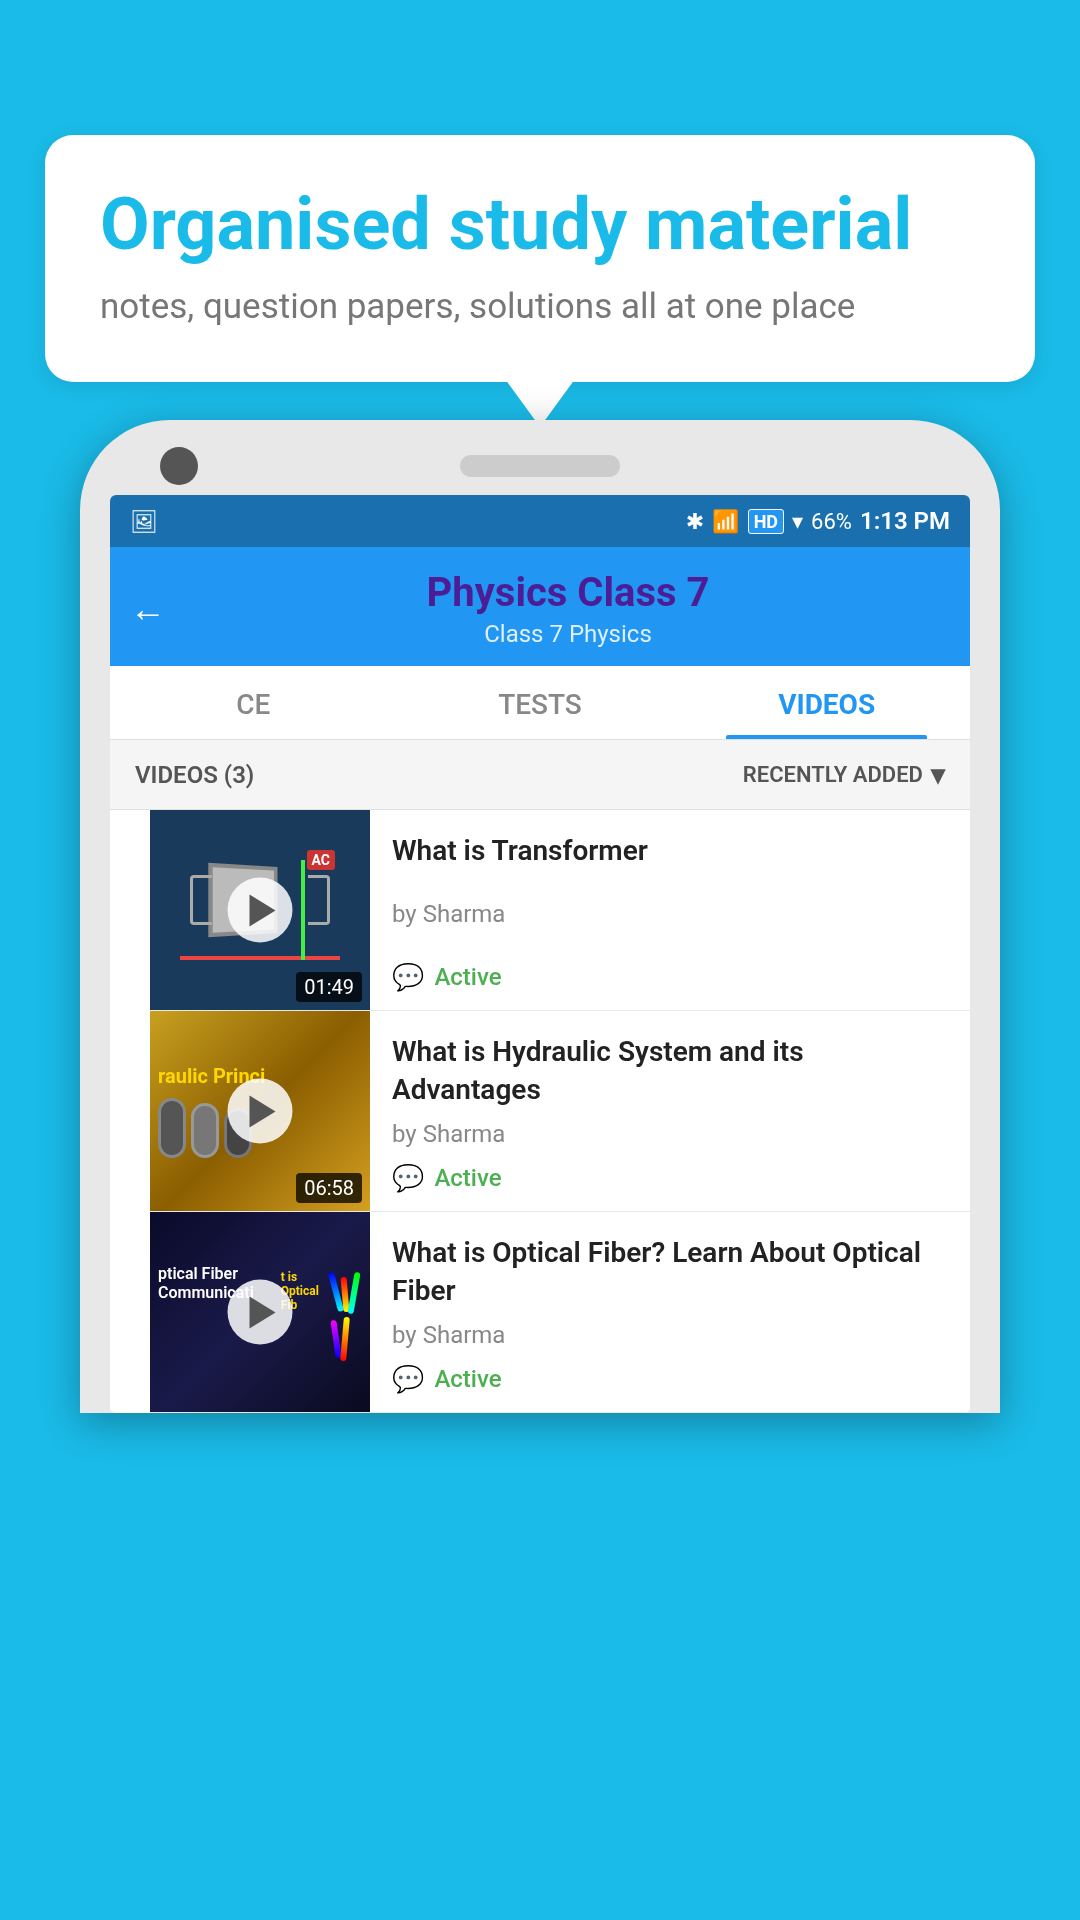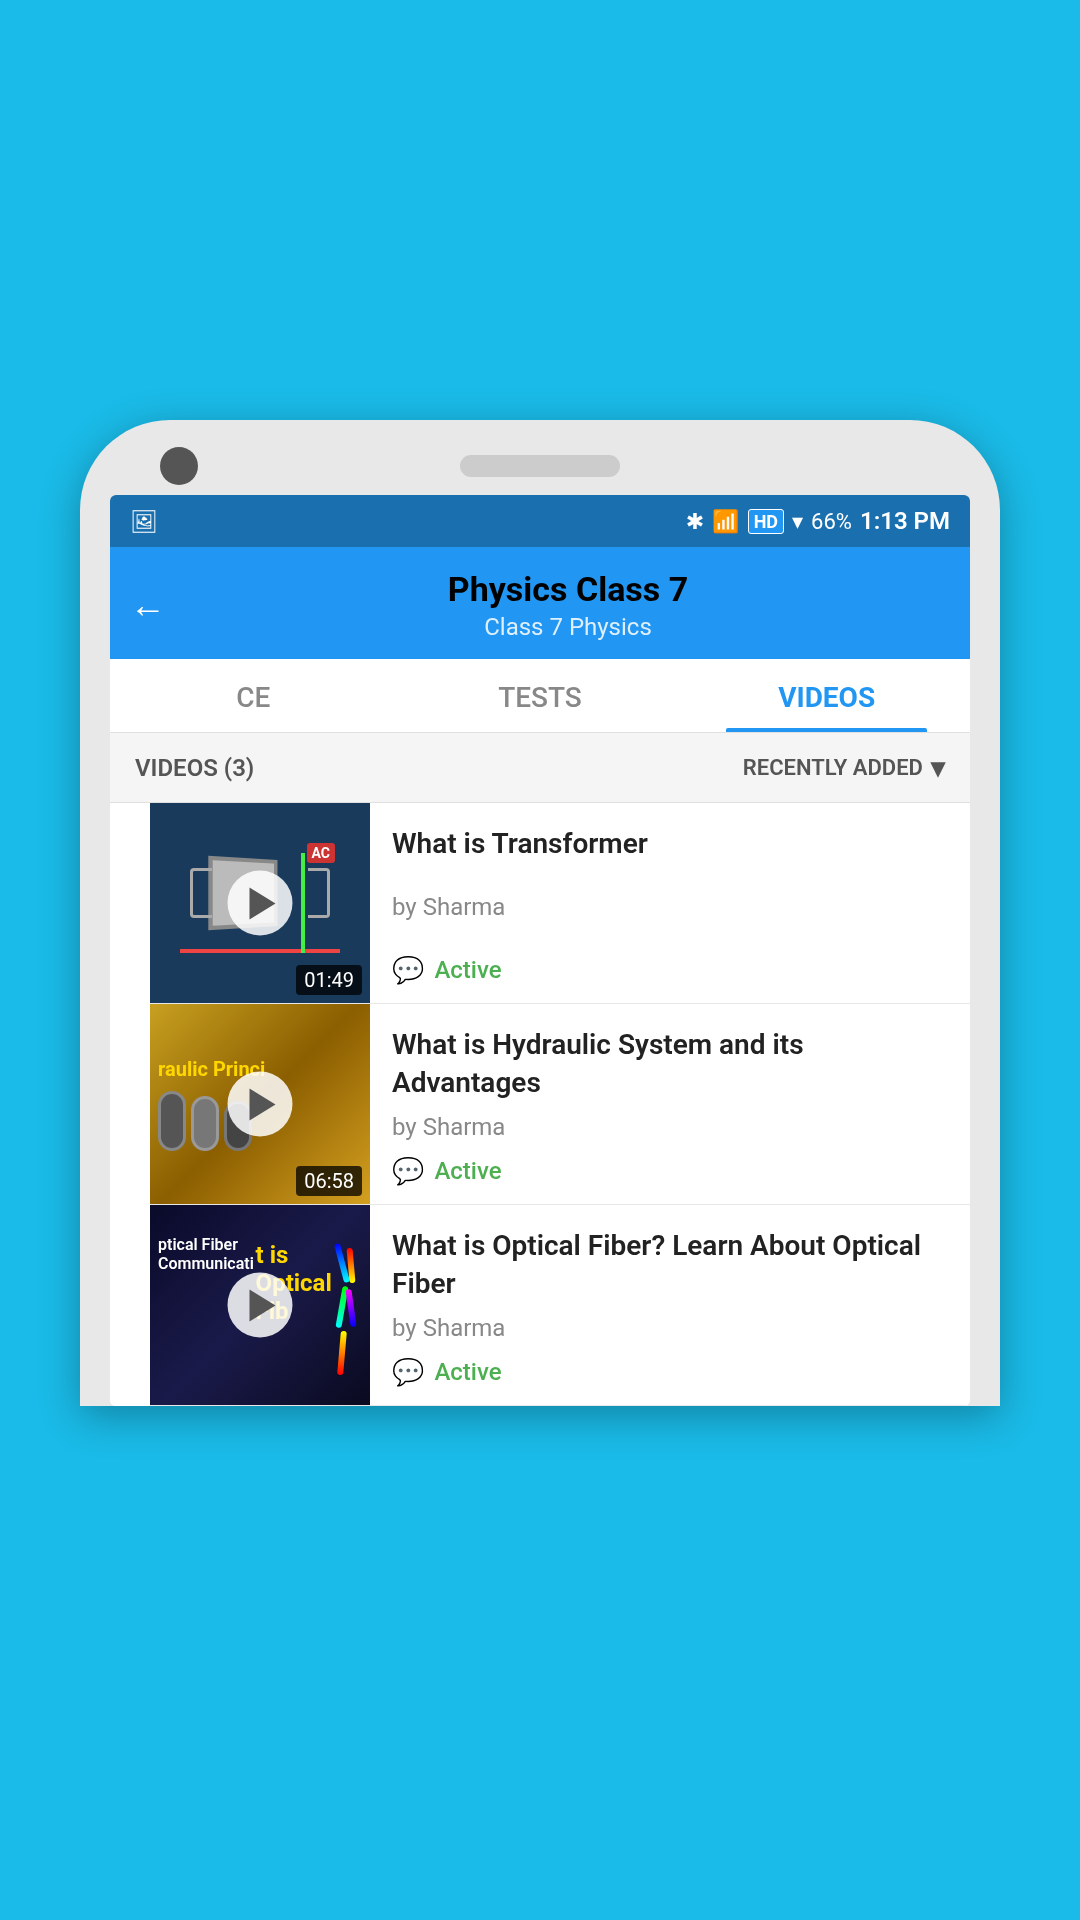"Organised study material" div.speech-bubble { html: none -> <div> <div>Organised study material</div> <div>notes, question papers, solutions all at one place</div> </div> }
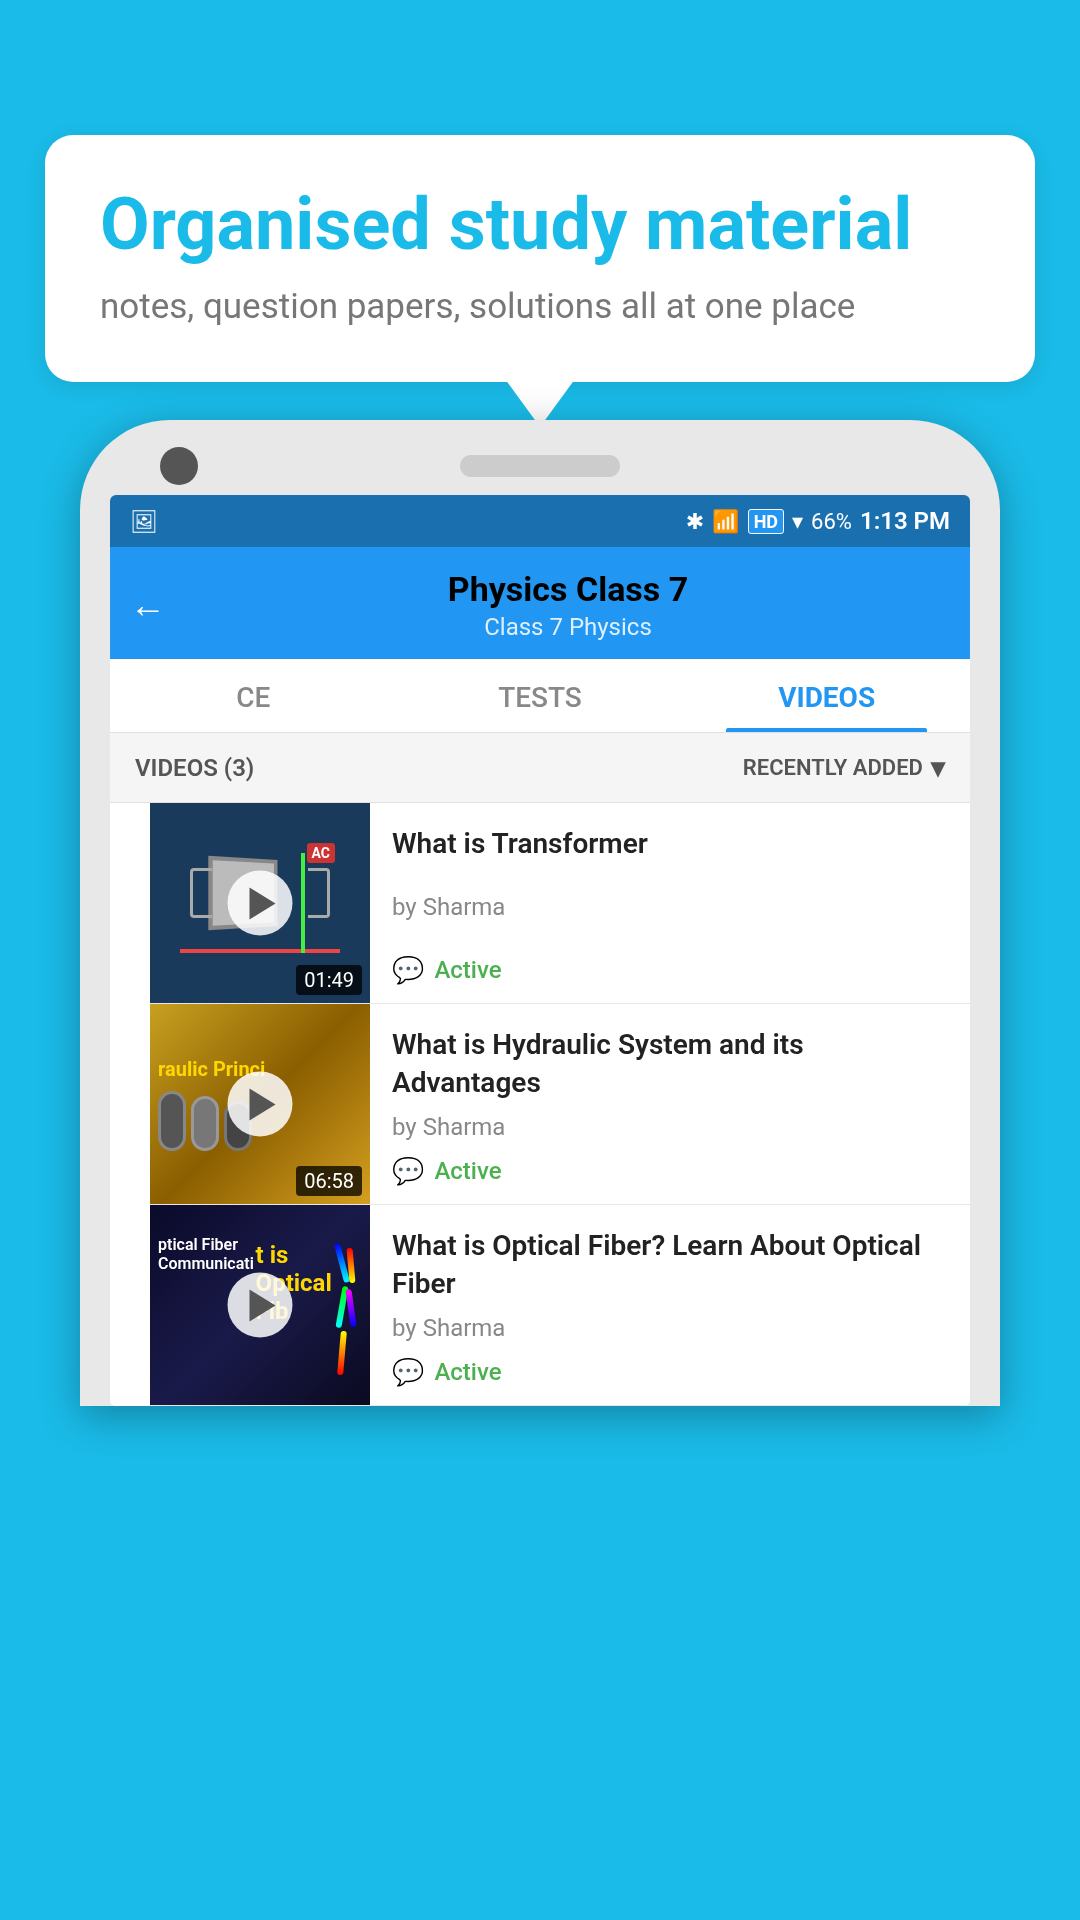"Physics Class 7" .header-title { color: #000000 -> #4c1d95; font-size: 34px -> 40px }
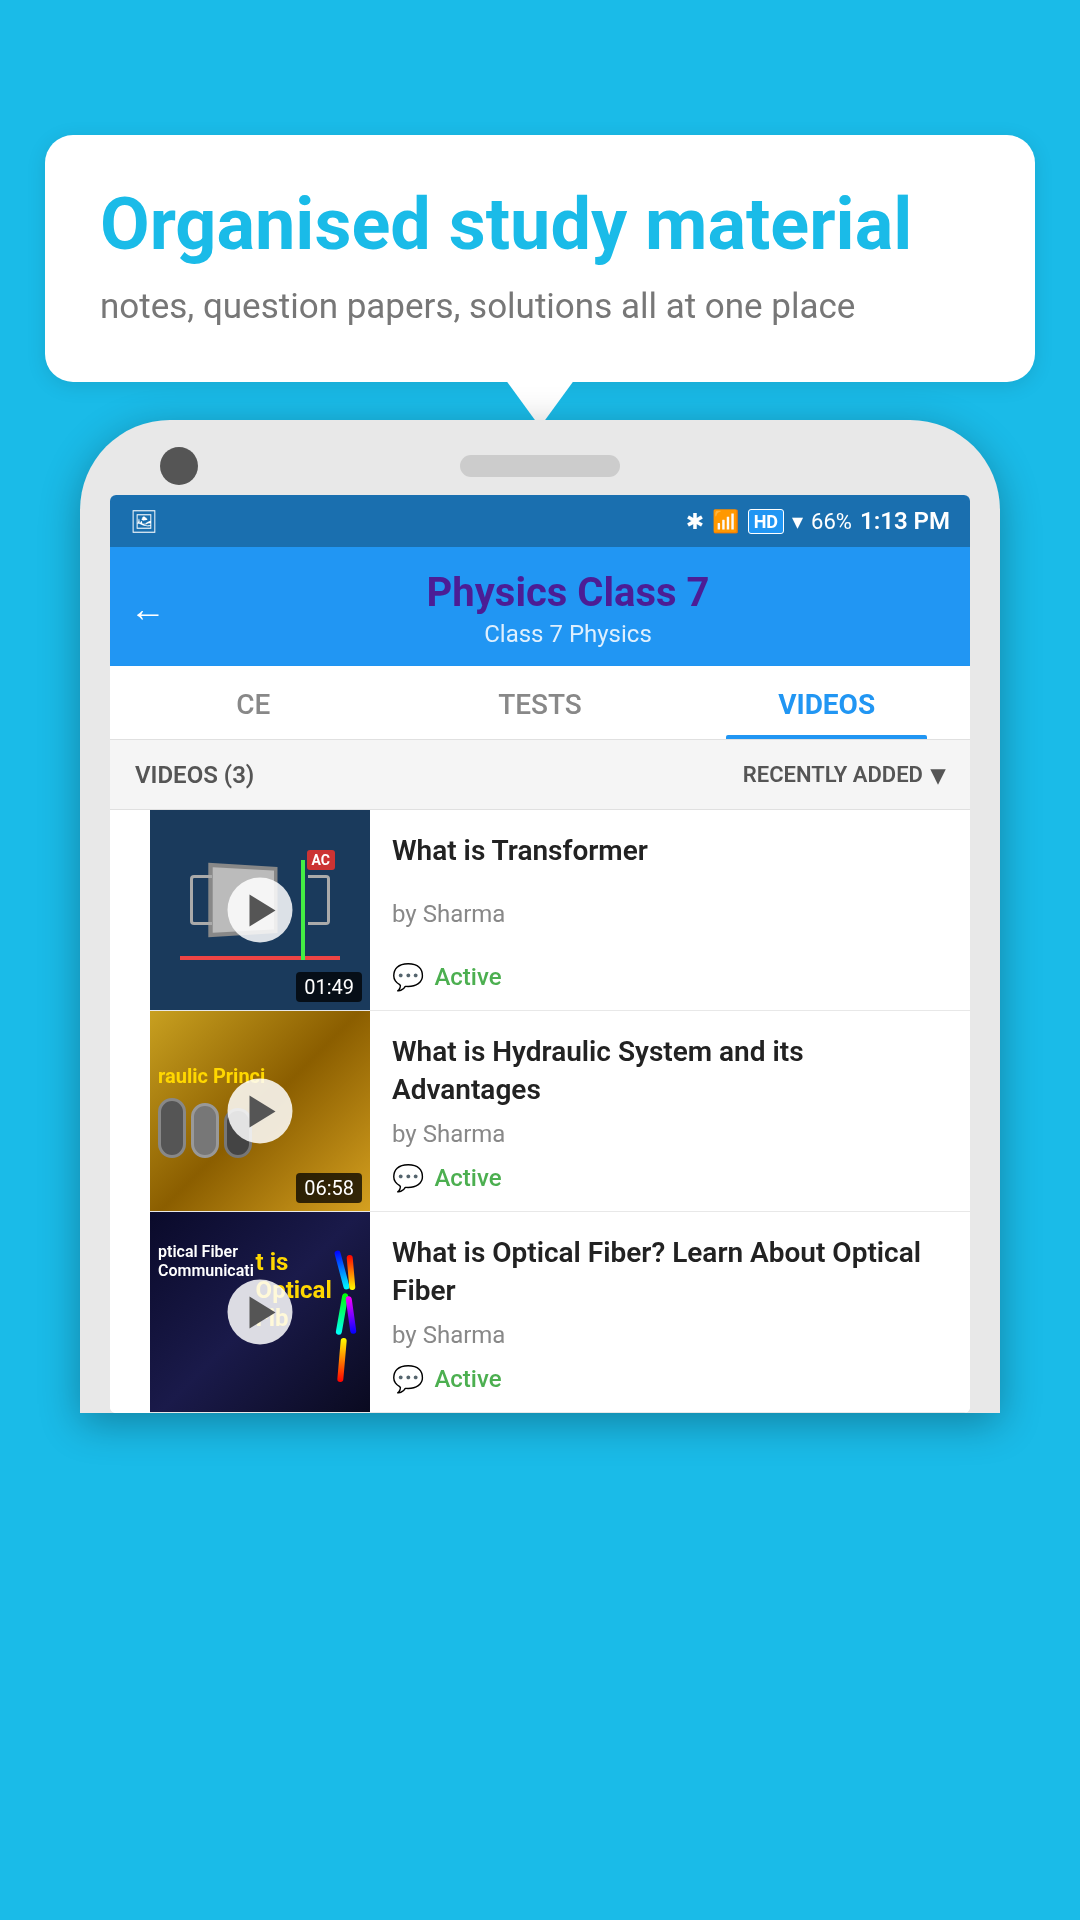"t is Optical Fib" div { font-size: 24px -> 12px }
